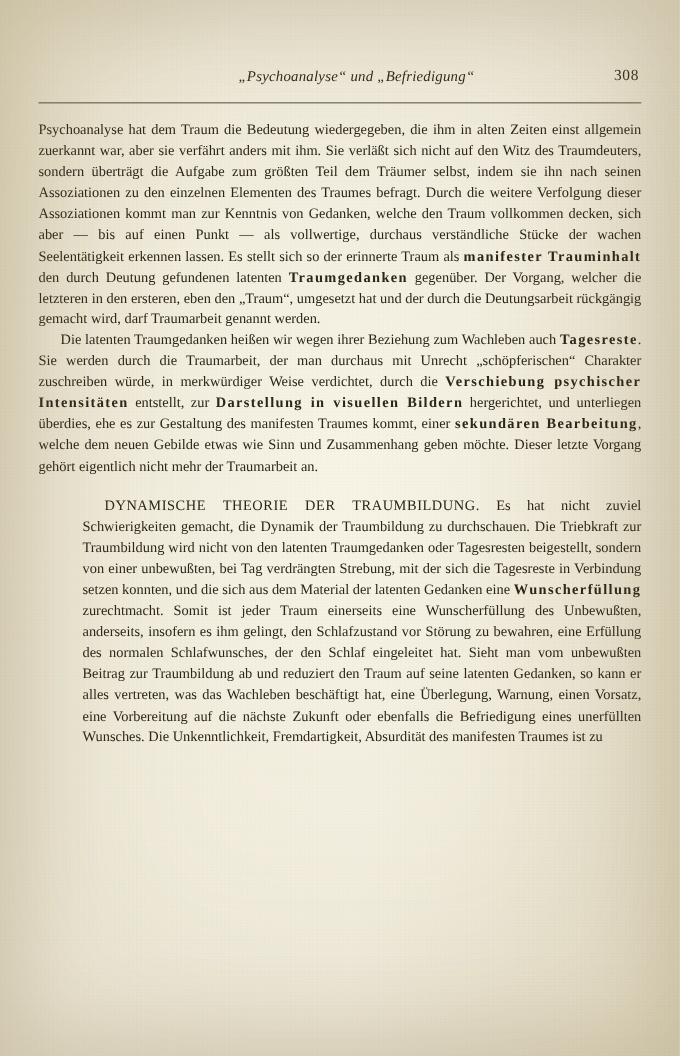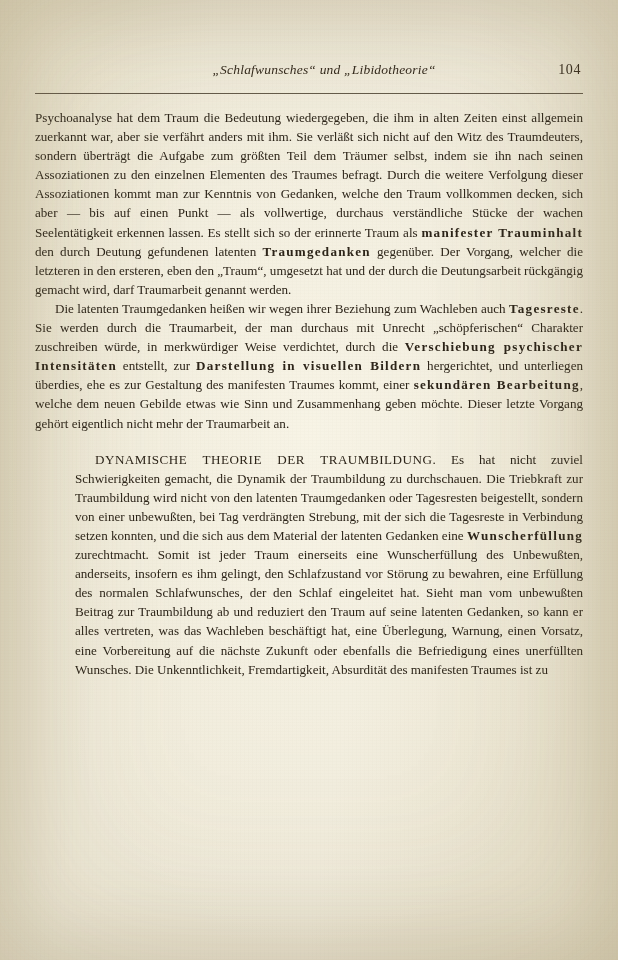"„Schlafwunsches“ und „Libidotheorie“" div.runhead-title { text: Schlafwunsches“ und „Libidotheorie -> Psychoanalyse“ und „Befriedigung }
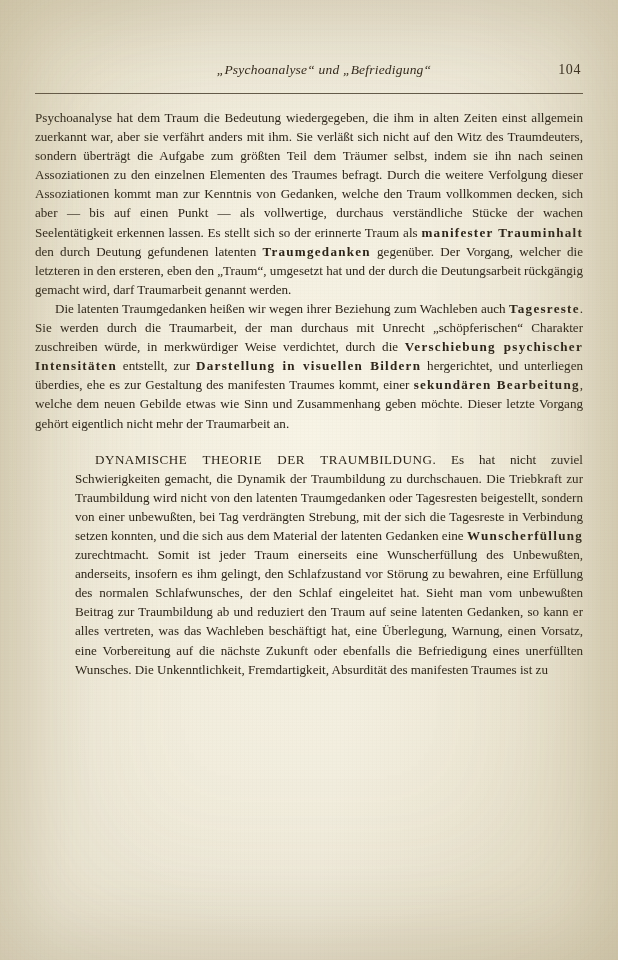"104" div.page-number { text: 104 -> 308 }
